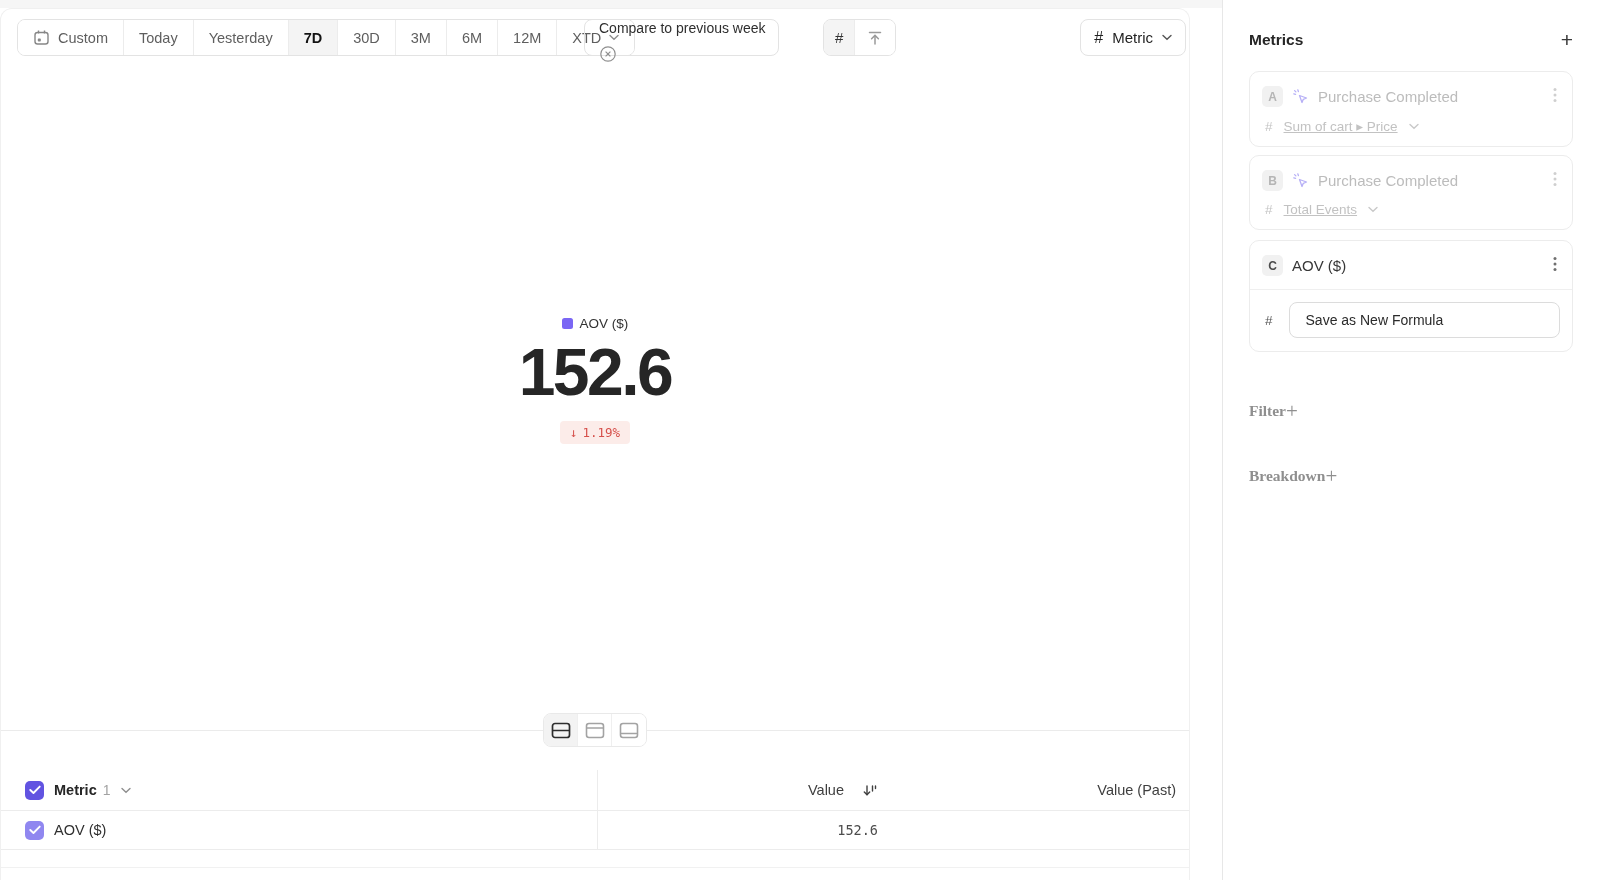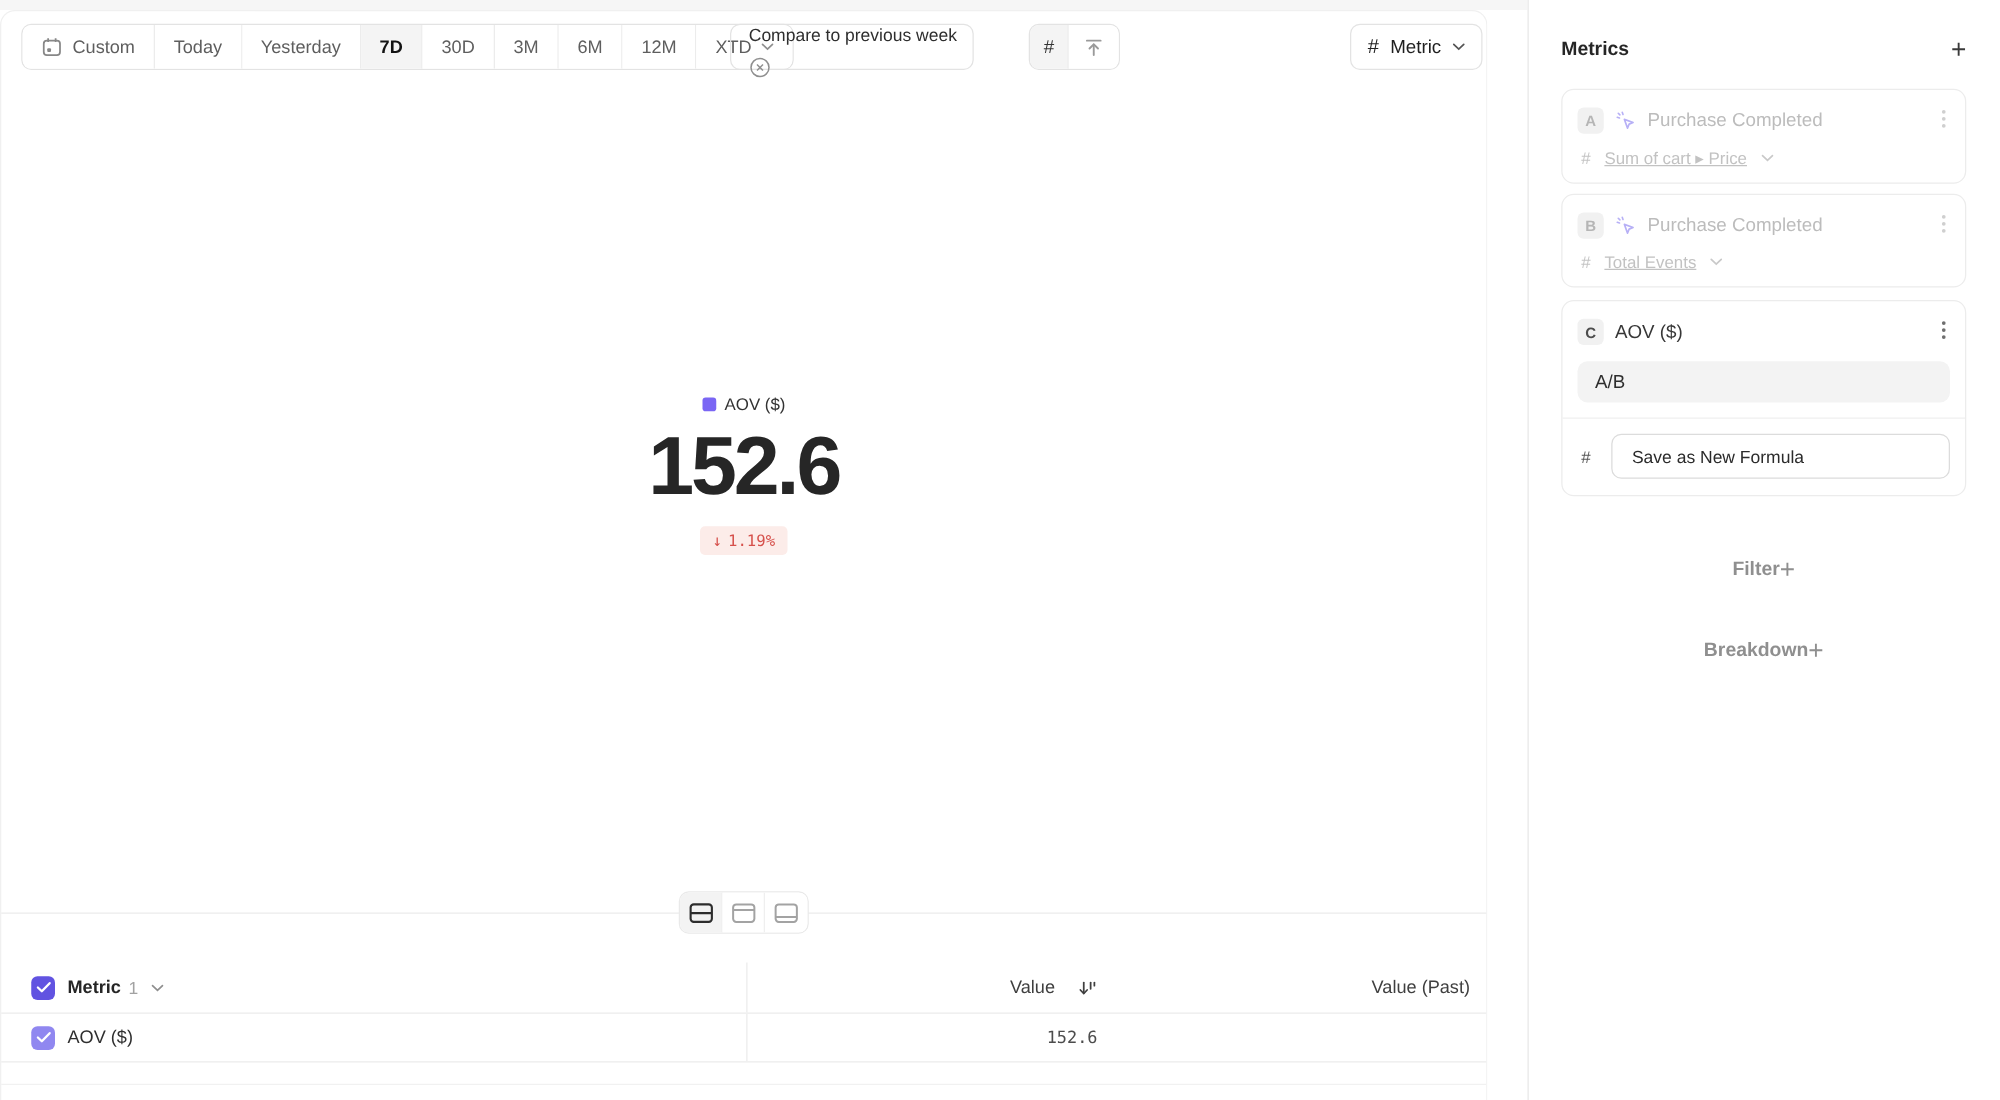"A/B" div.formula-field { html: <div>A/B</div> -> none }
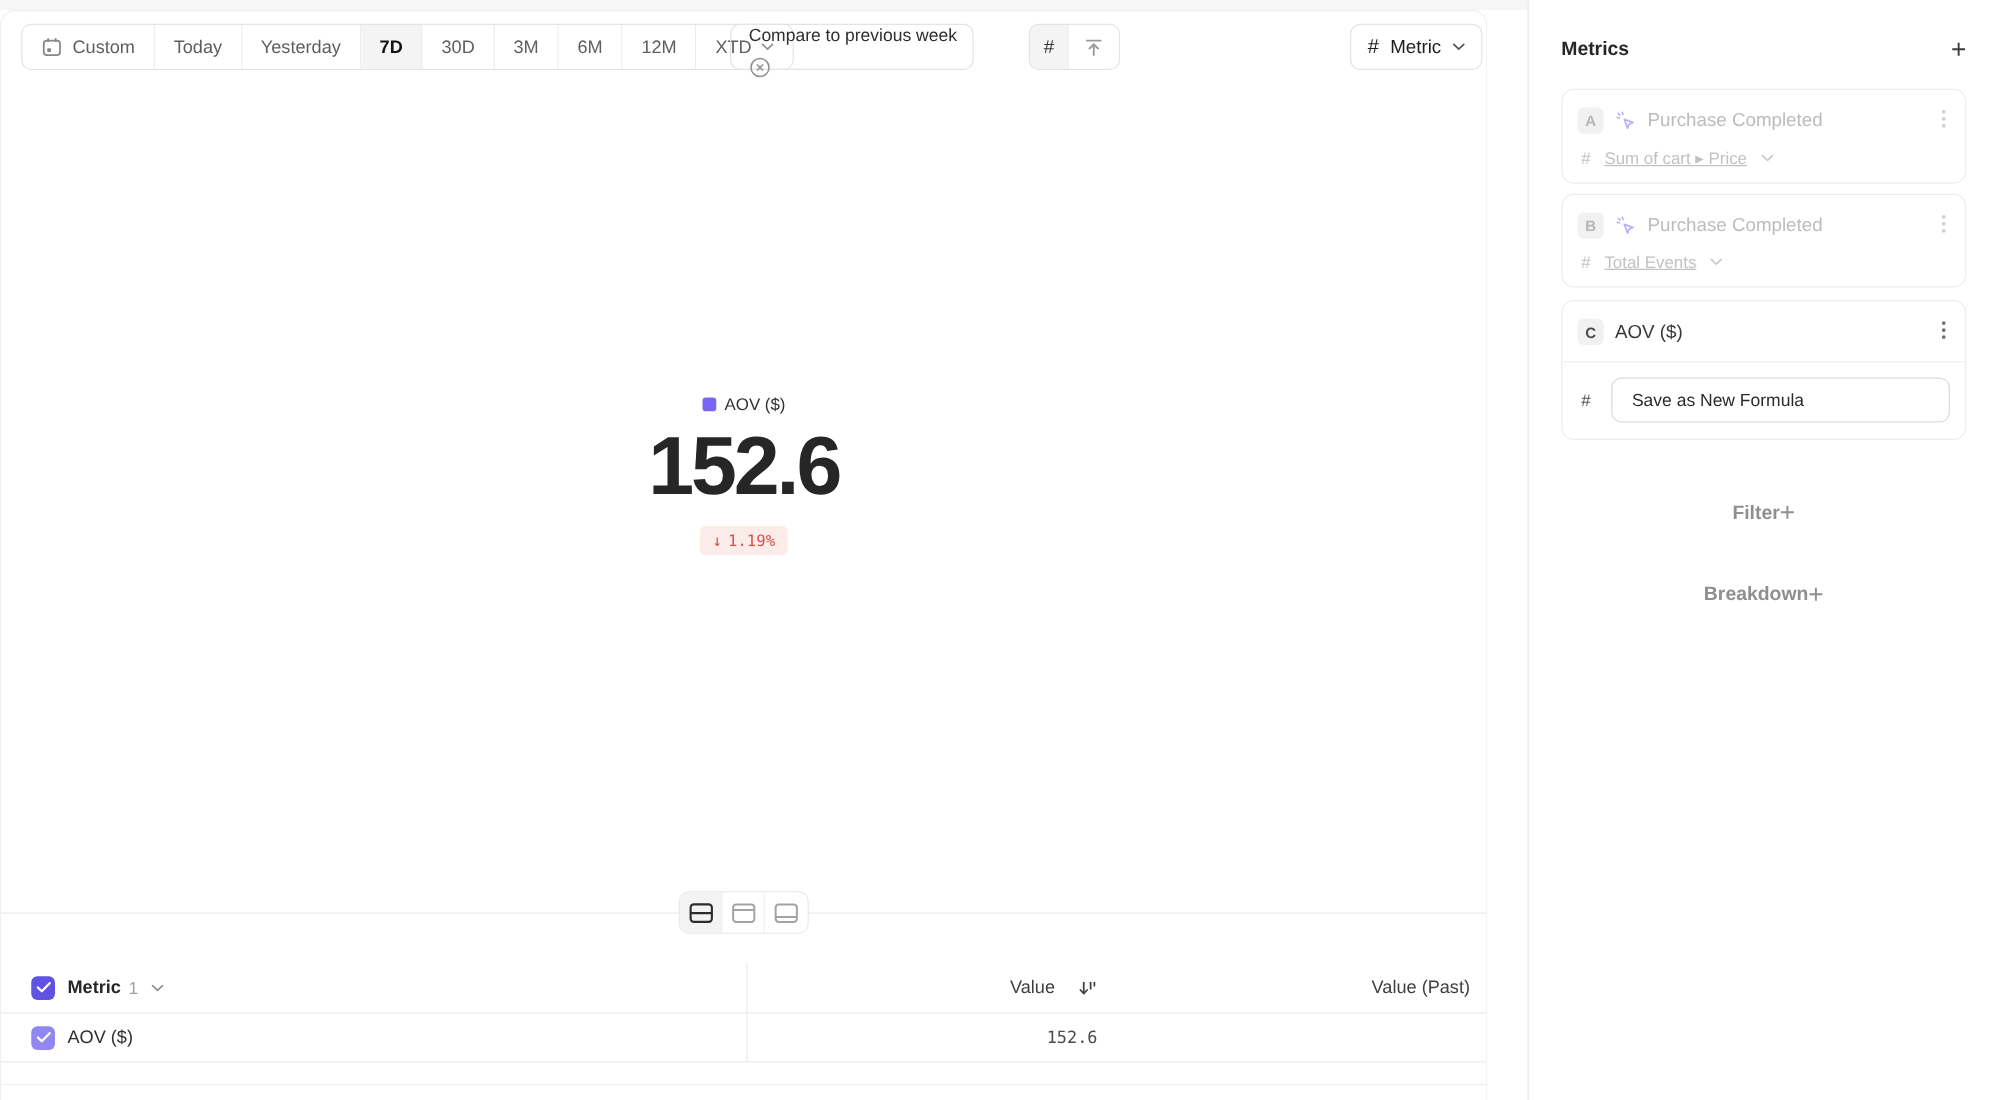"Filter" .sb-section { font-family: none -> Liberation Serif, serif; justify-content: center -> flex-start }
